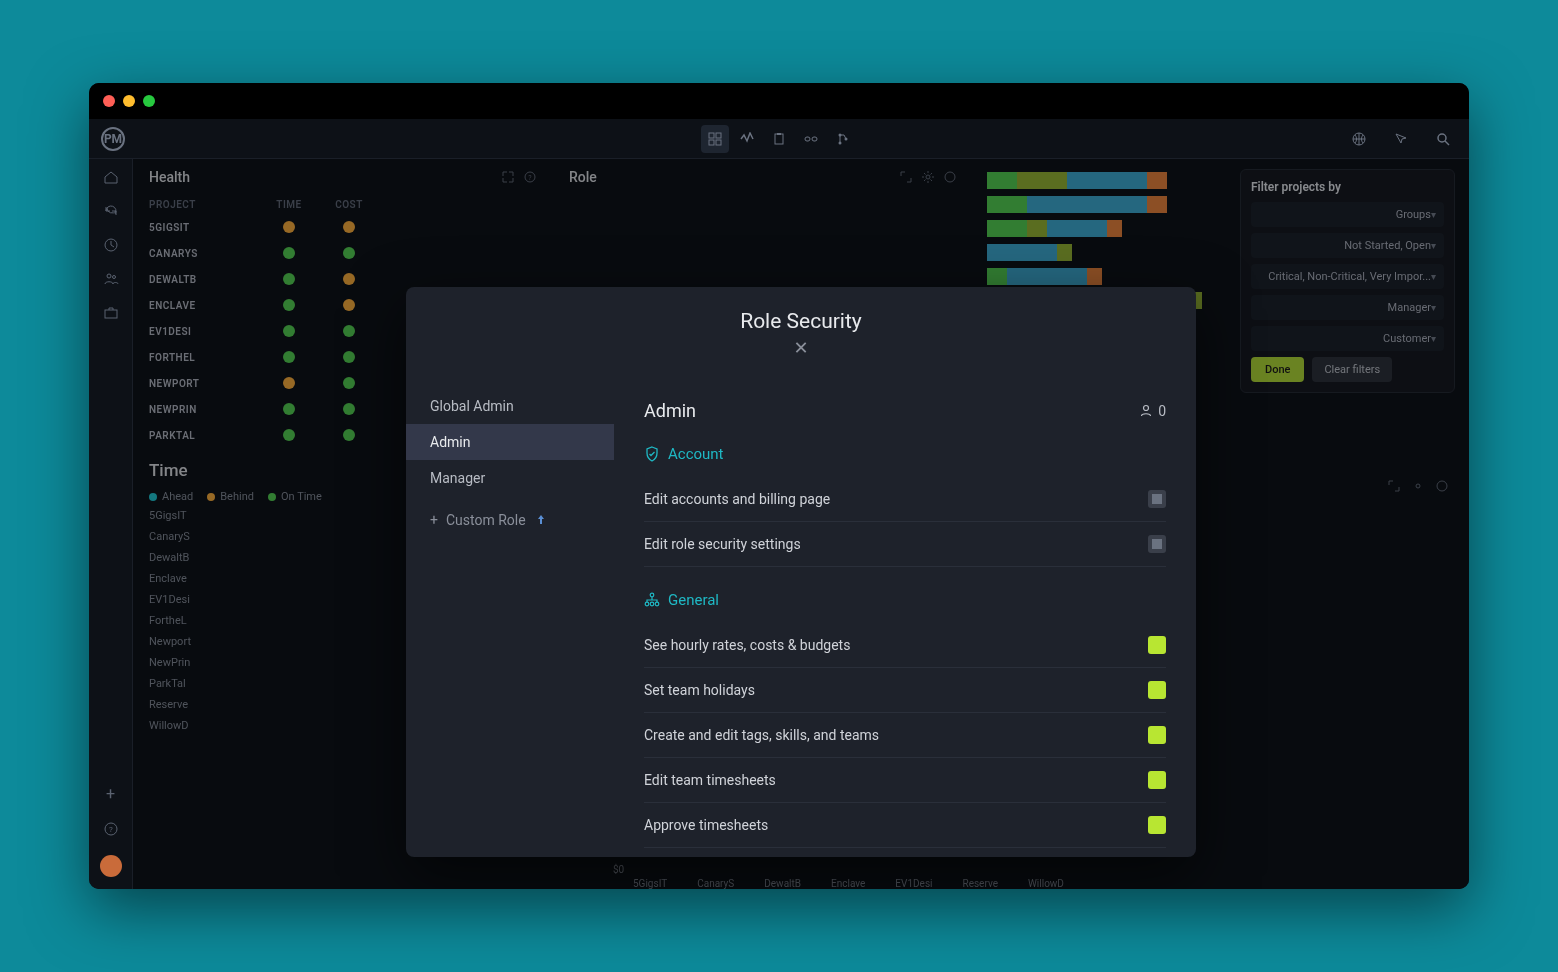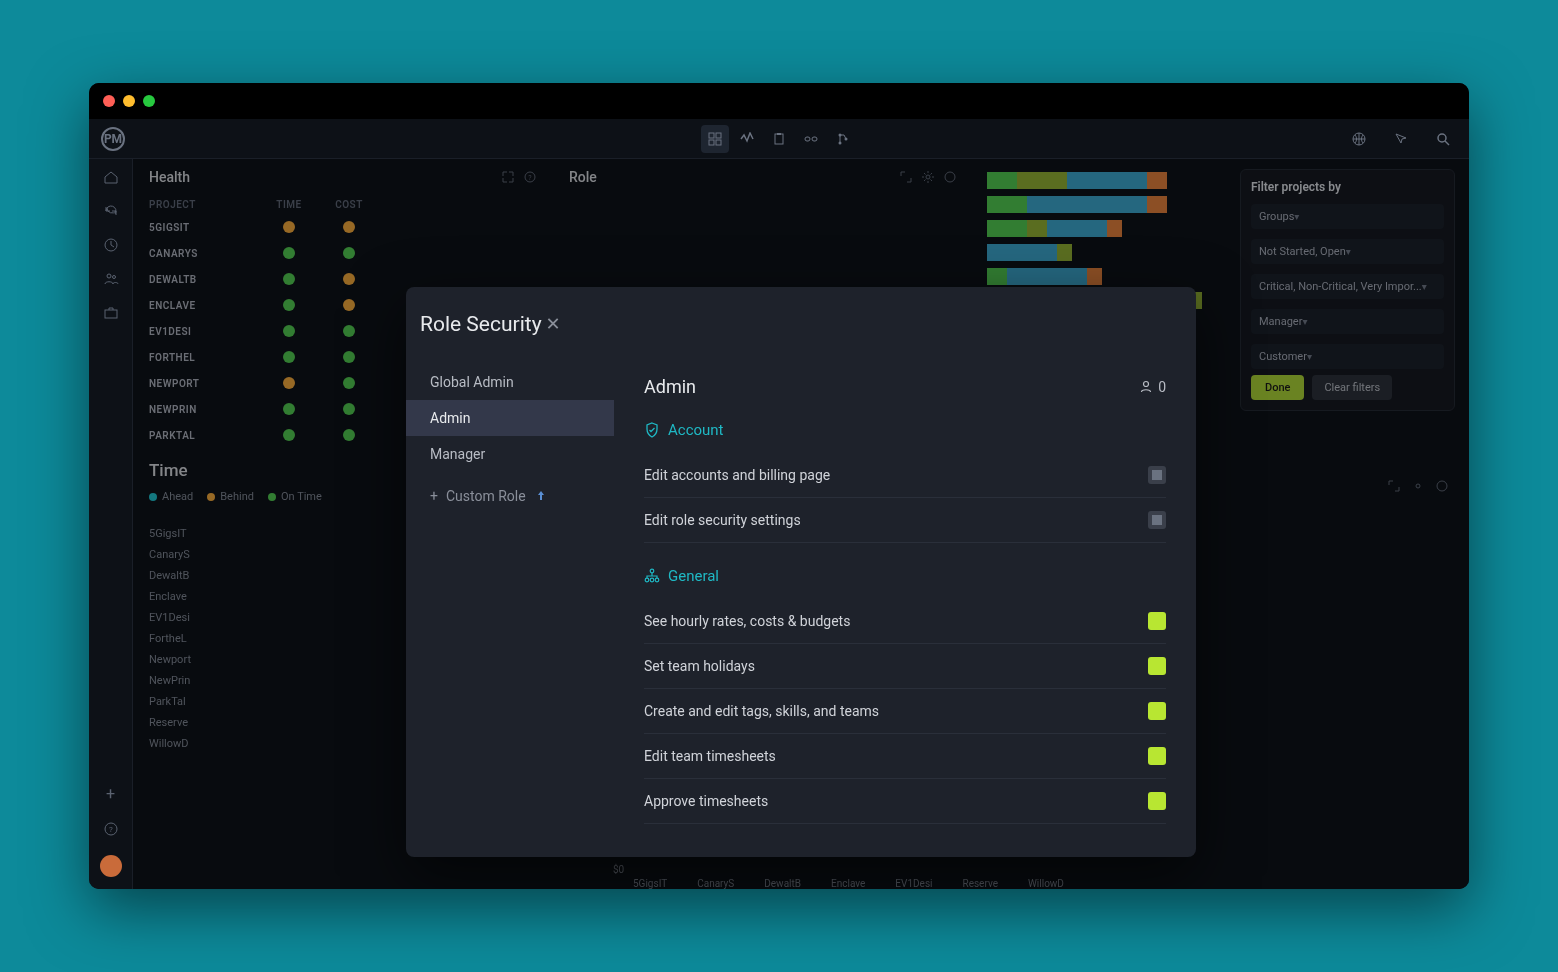"Groups" .filter-select { justify-content: flex-start -> flex-end; margin-top: 10px -> none }
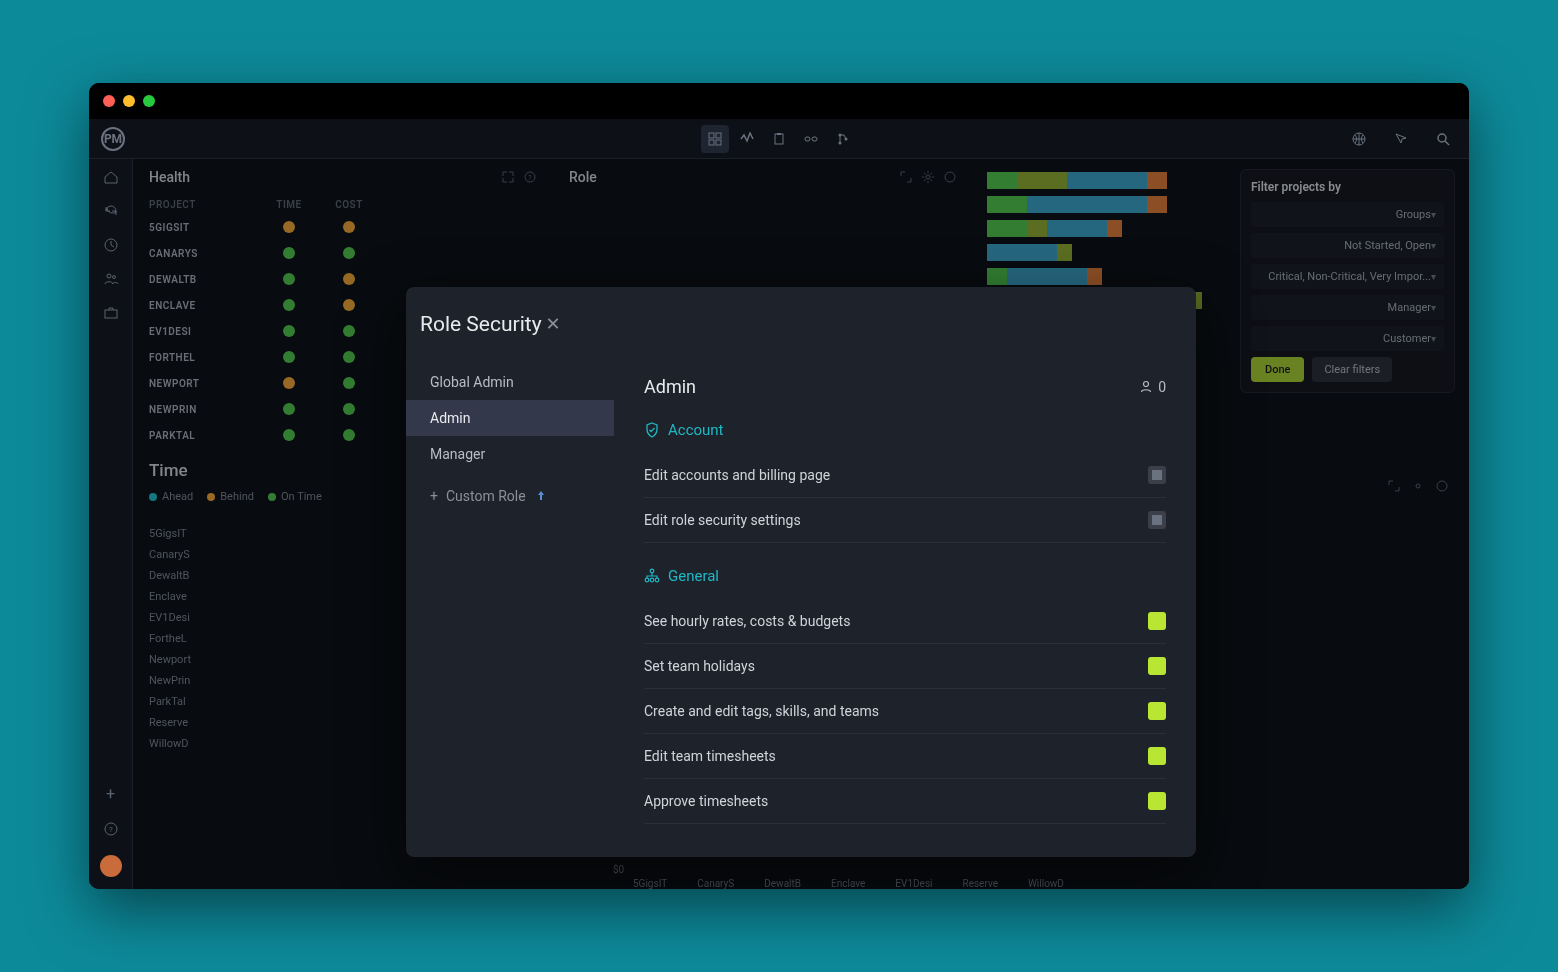"Role Security" .modal-head { flex-direction: none -> column; justify-content: none -> space-between; padding: 22px 14px 18px -> 22px 44px 18px }
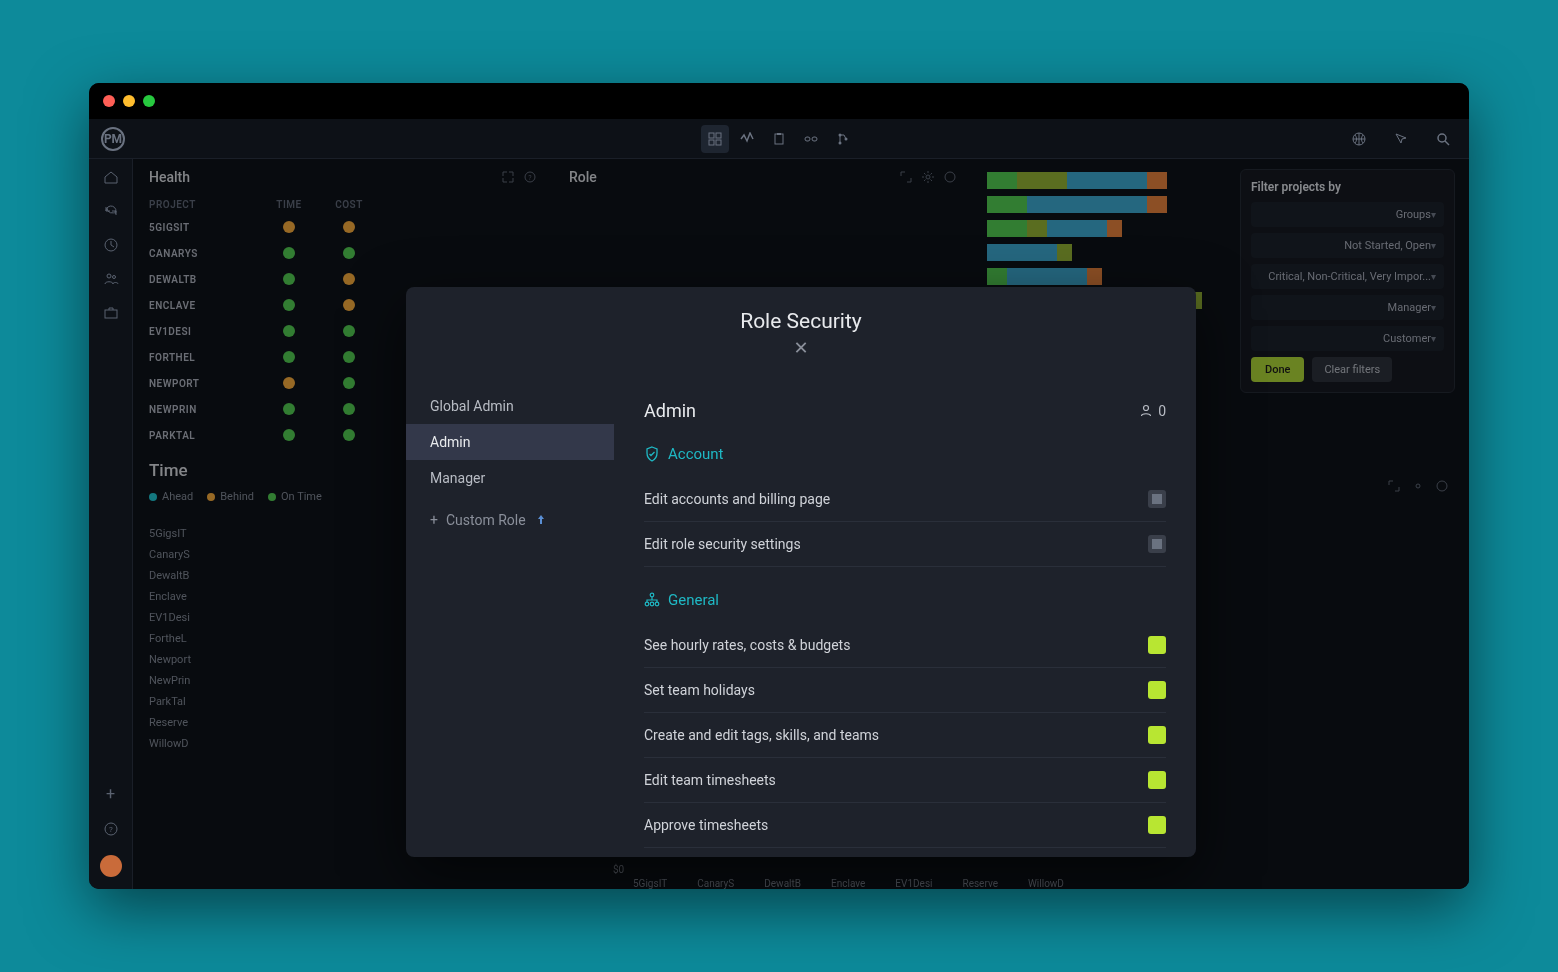"Ahead" .legend { margin-bottom: 24px -> 6px }
